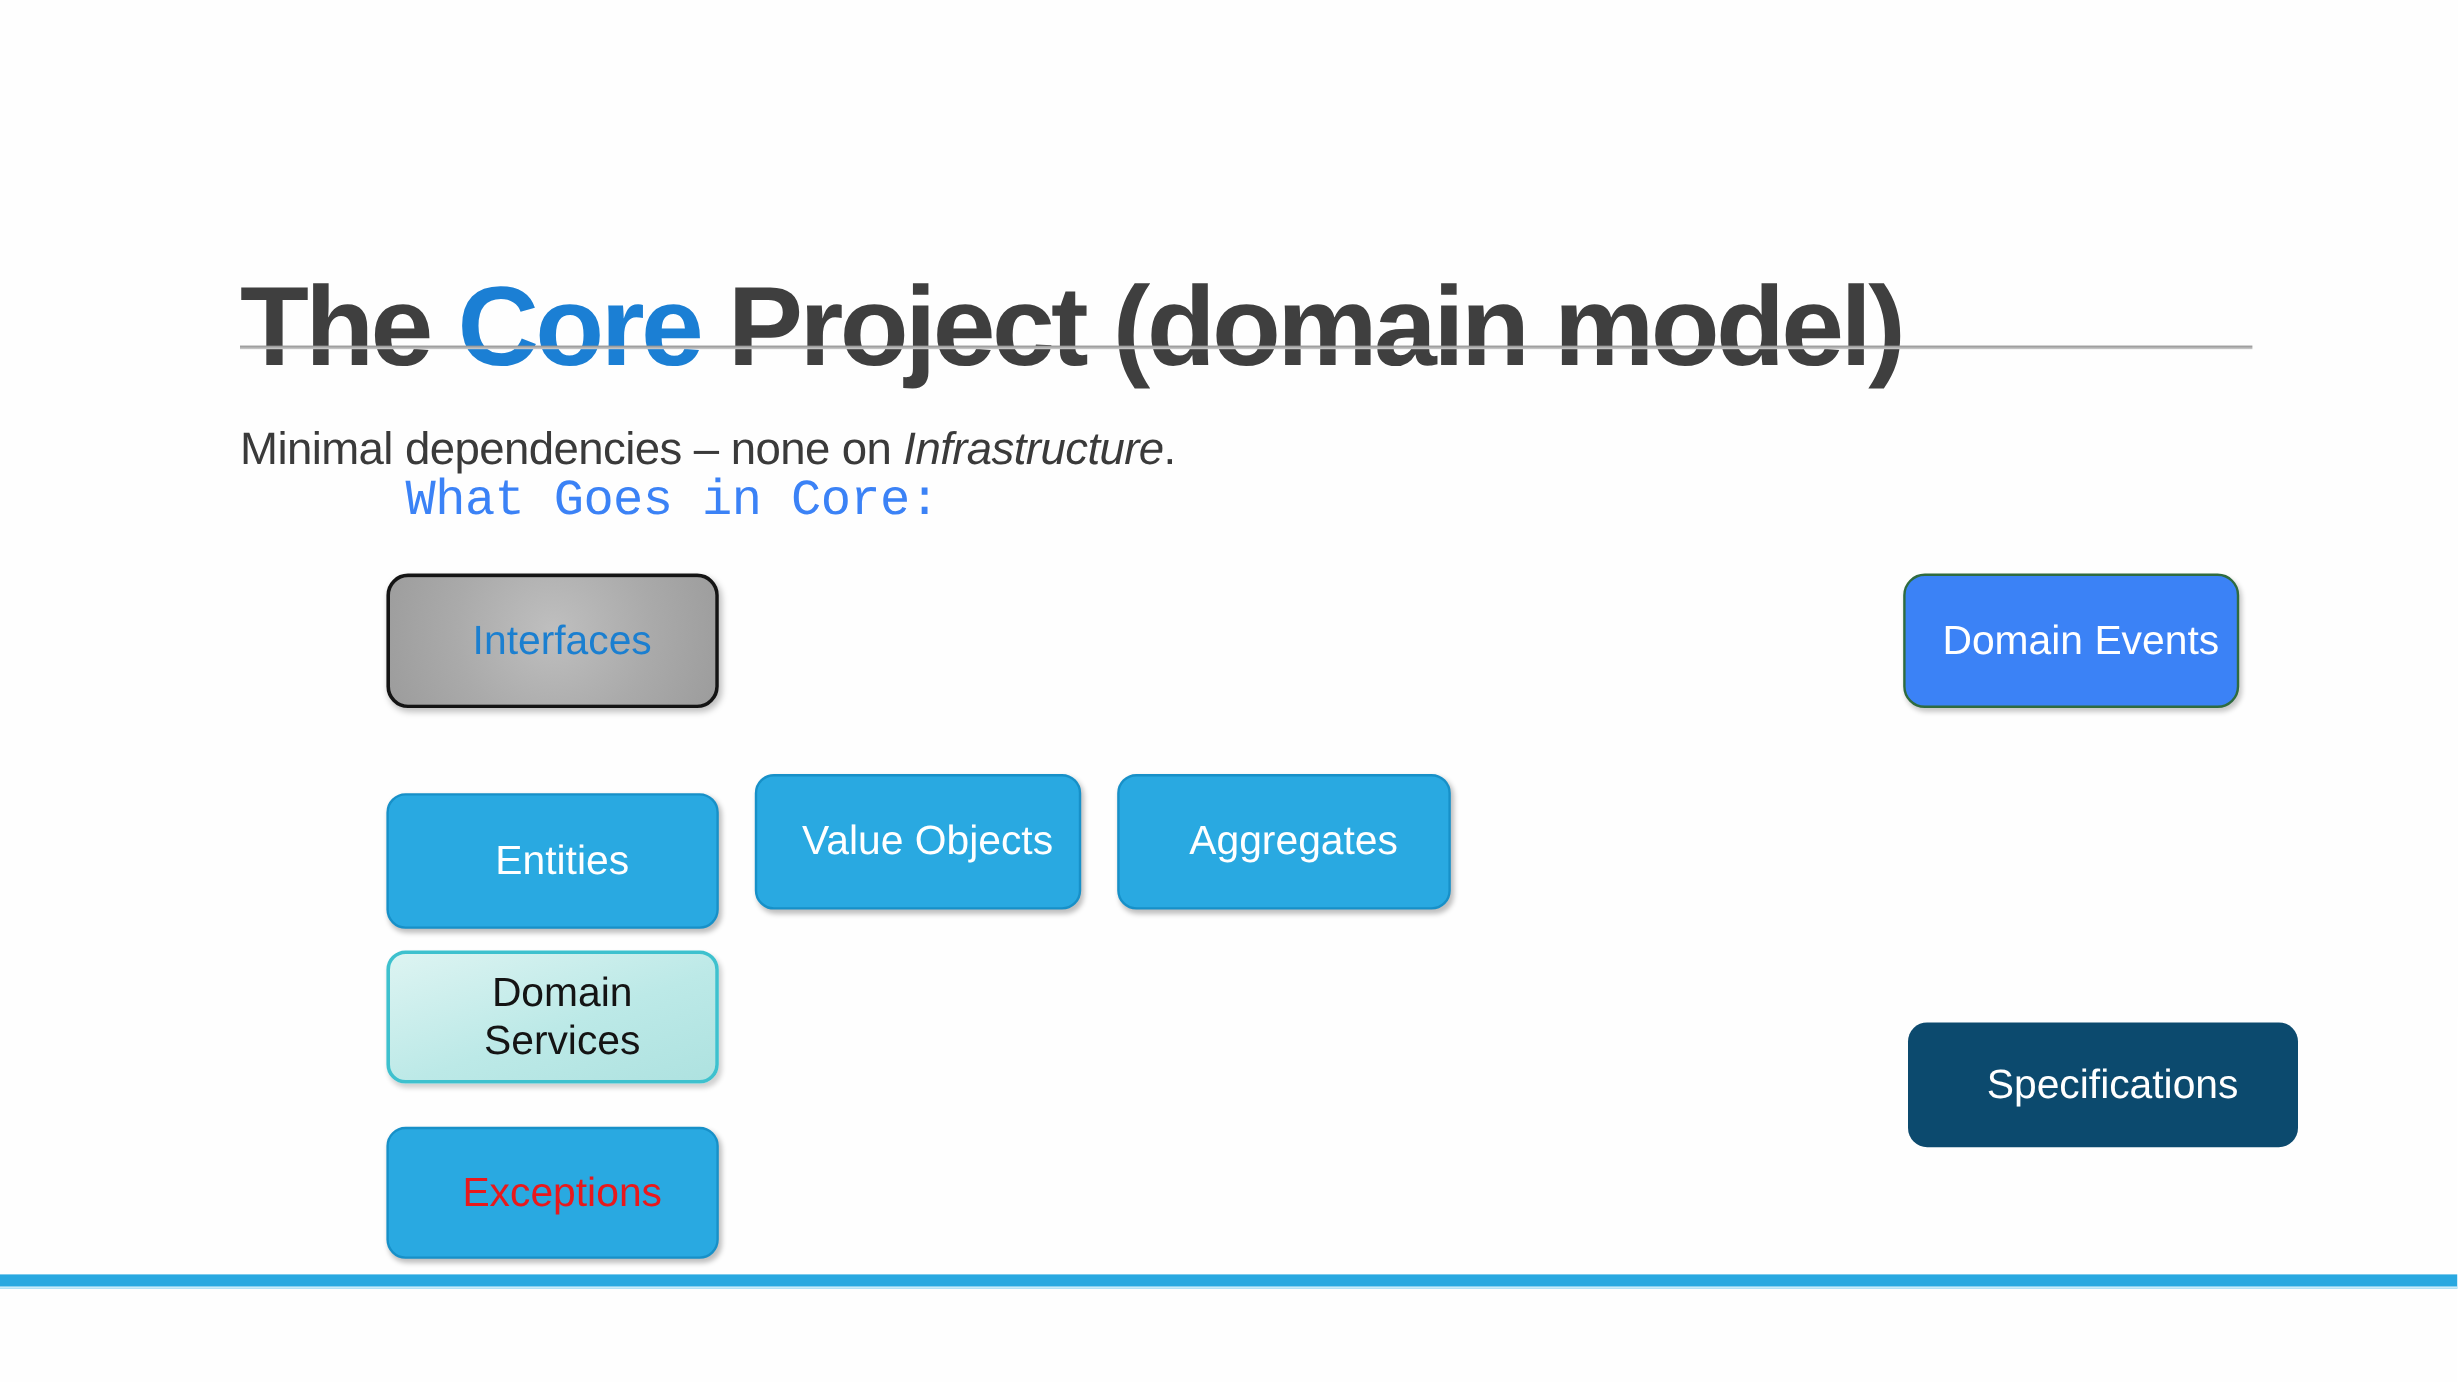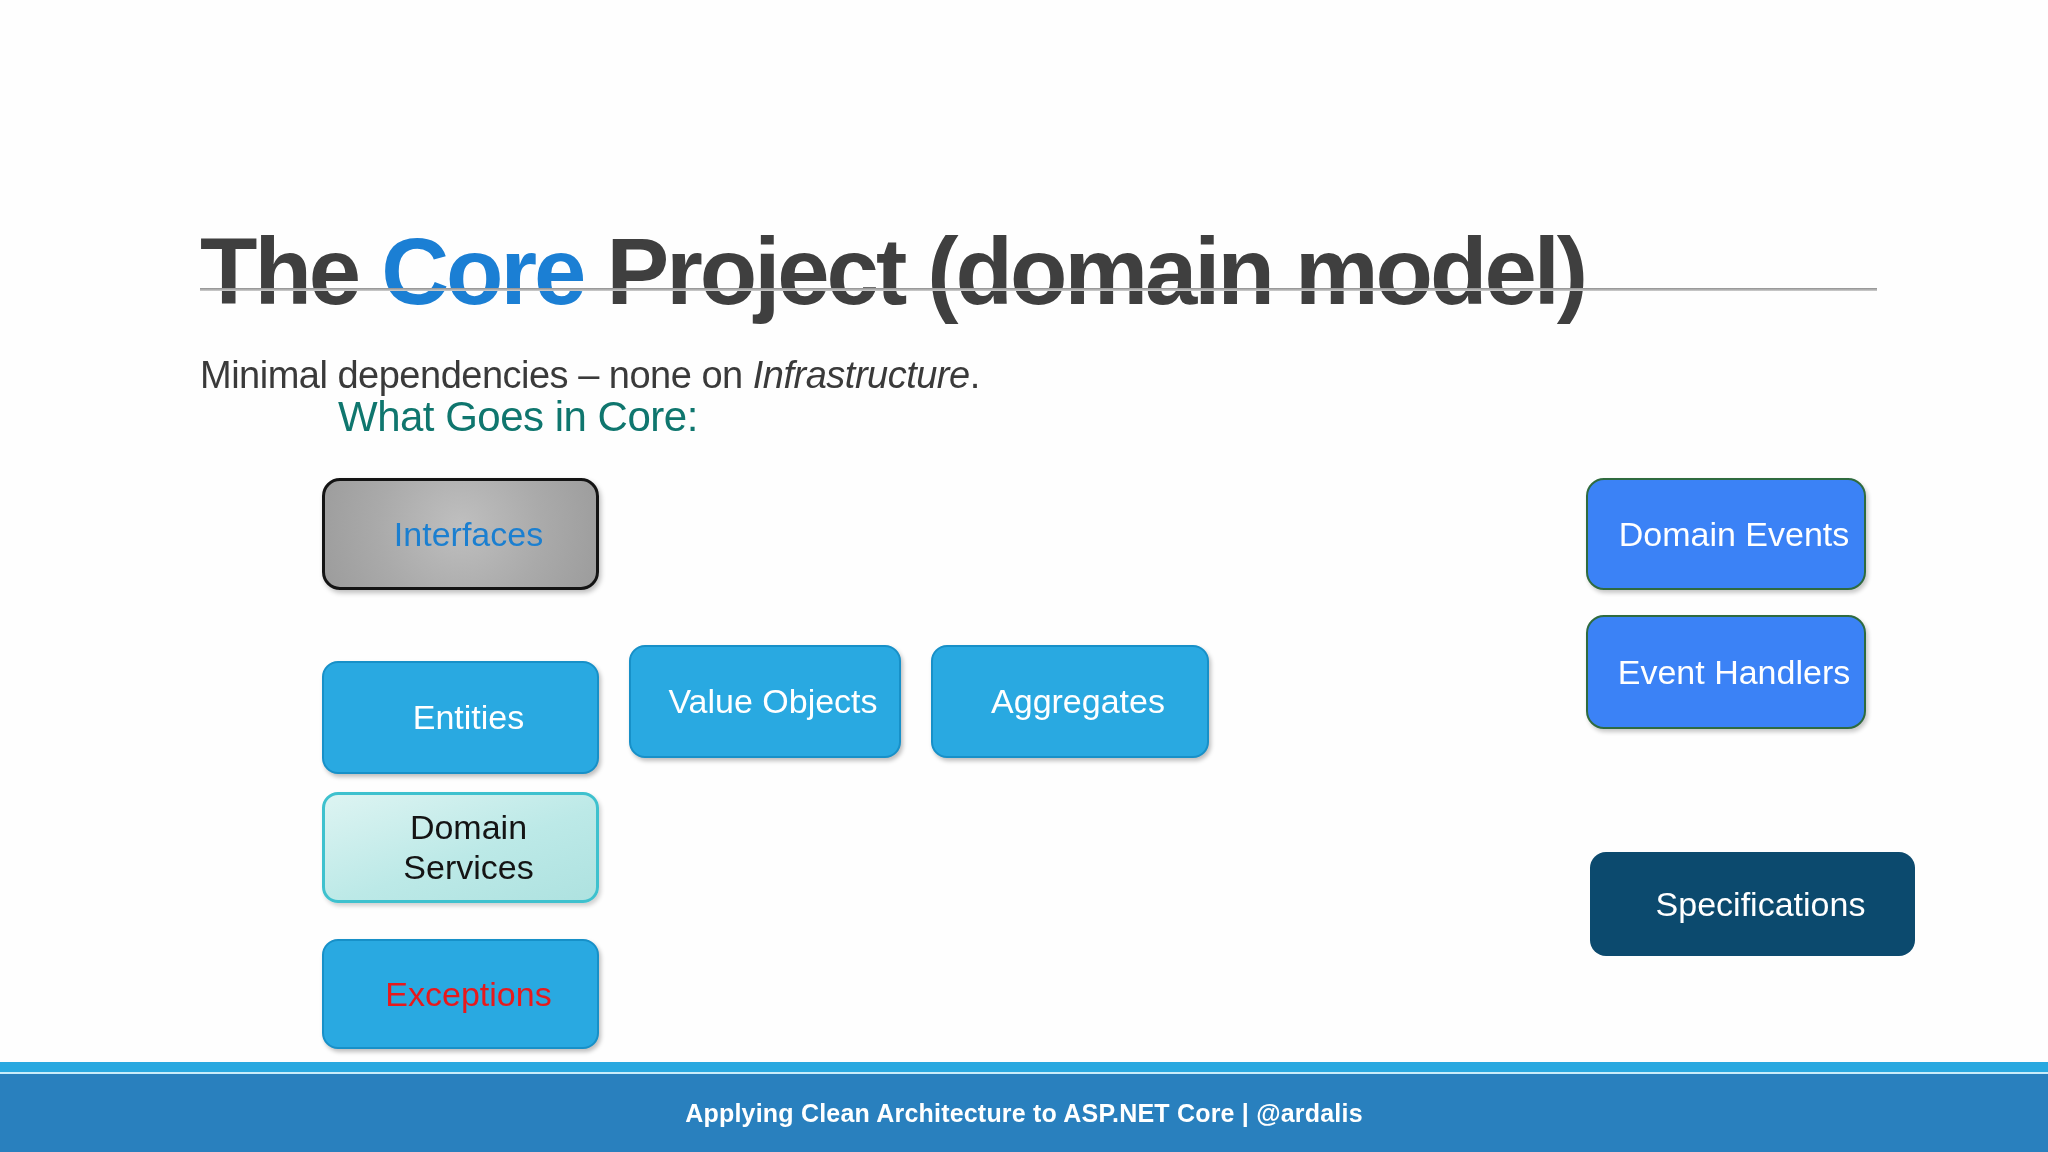"What Goes in Core:" .section-heading { color: #0f766e -> #3b82f6; font-family: none -> Liberation Mono, monospace }
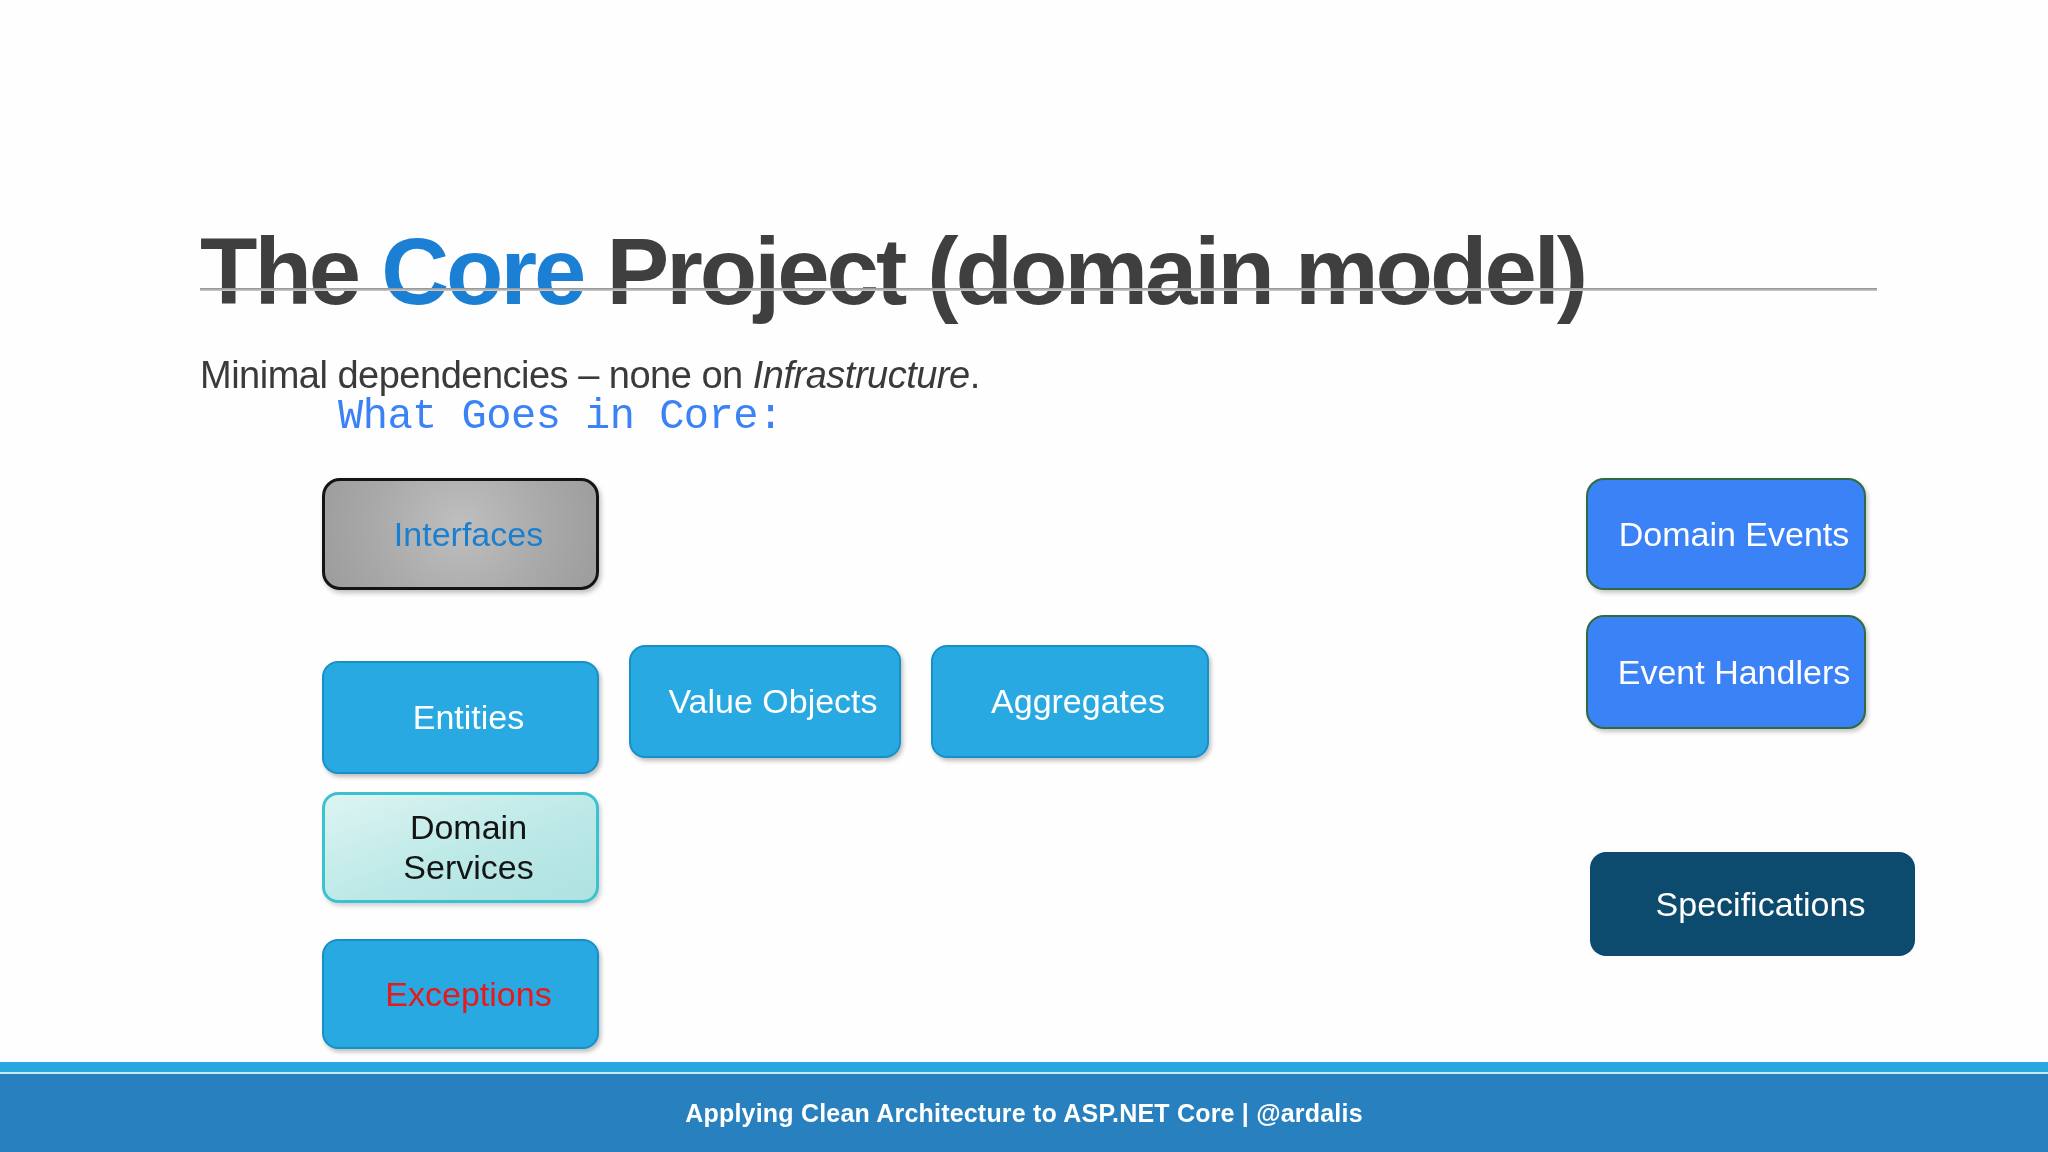"Event Handlers" div.box { html: <div> <span>Event Handlers</span> </div> -> none }
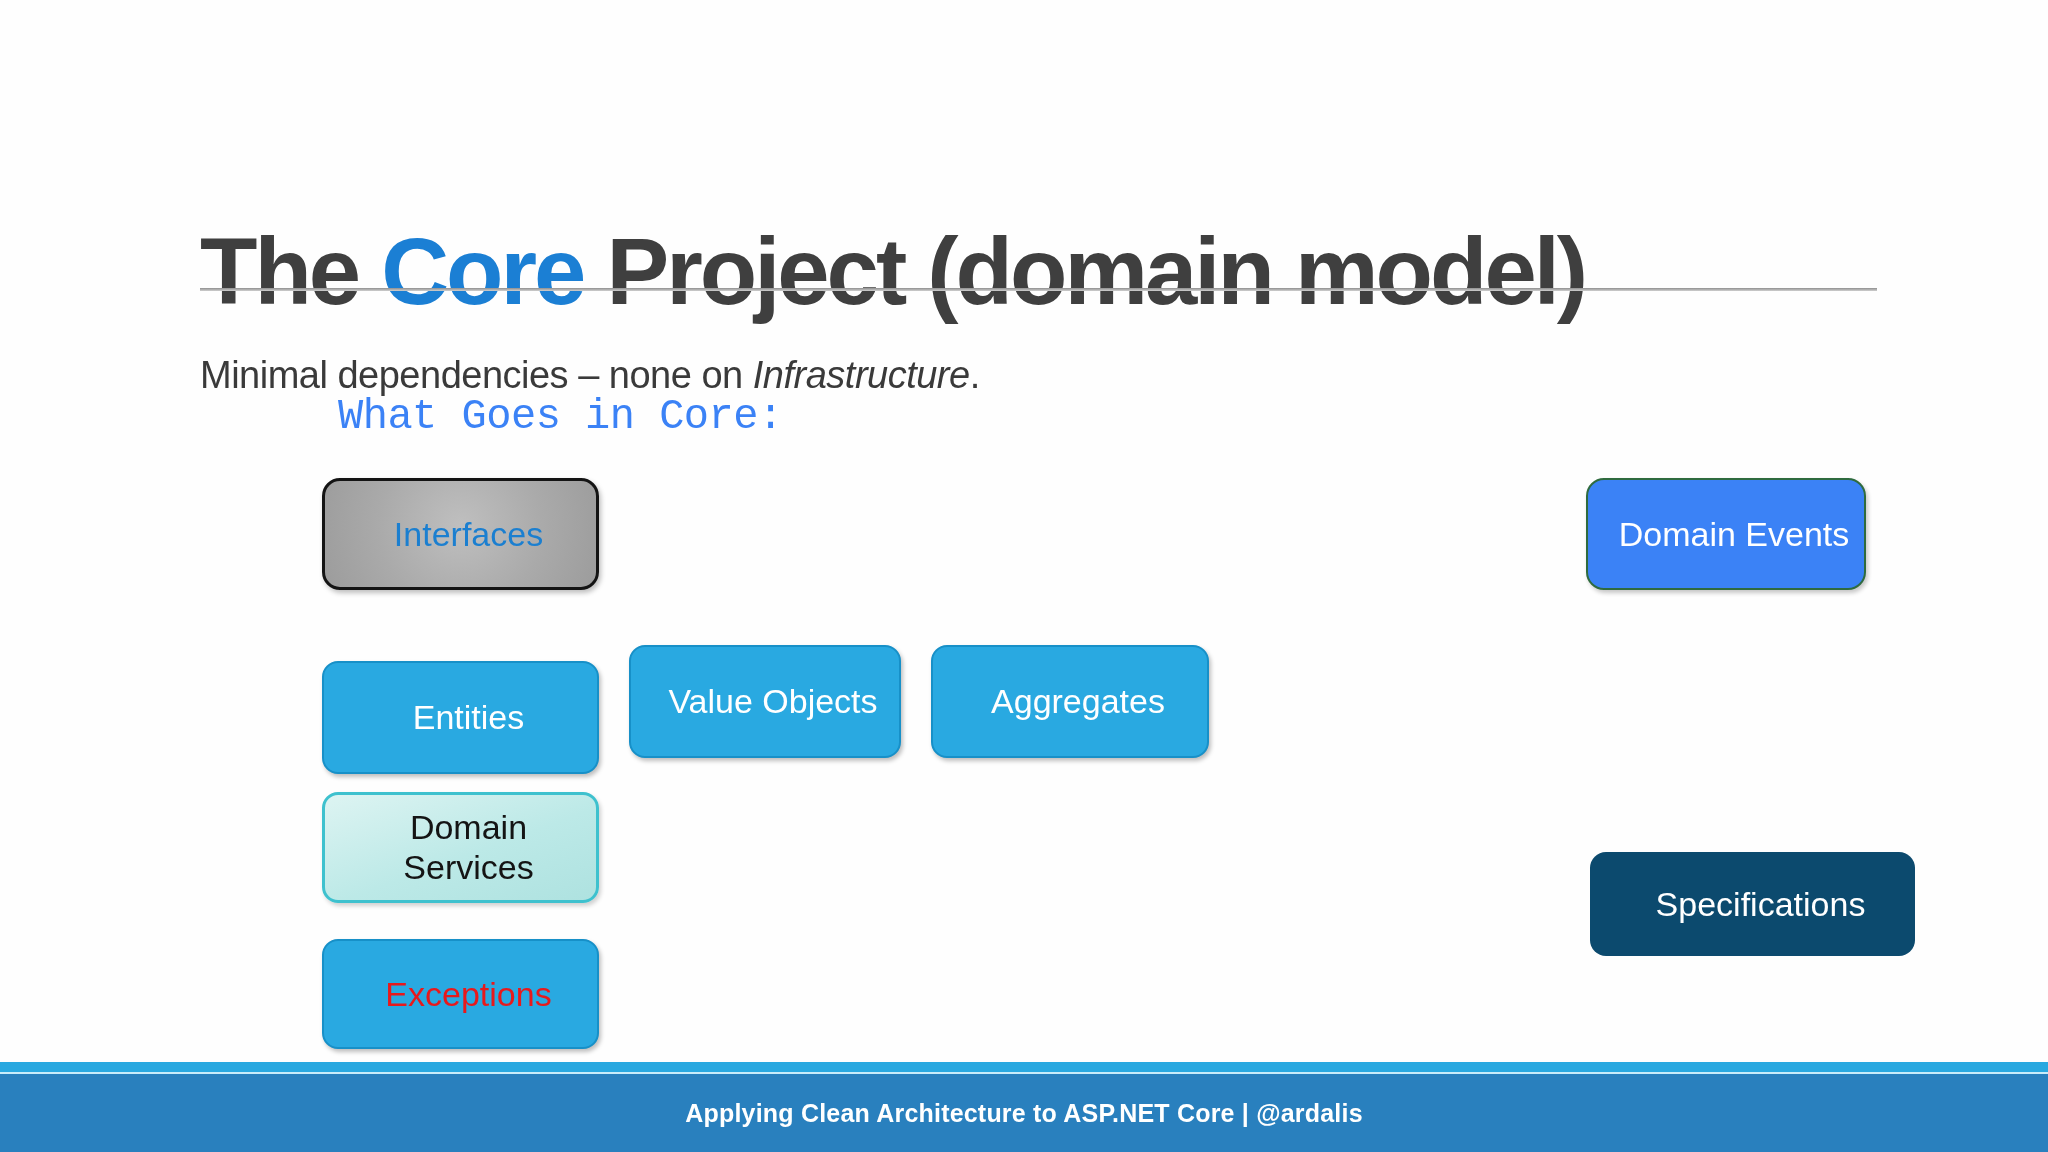"Applying Clean Architecture to ASP.NET" div.footer-bar { html: <div> <span>Applying Clean Architecture to ASP.NET Core | @ardalis</span> </div> -> none }
